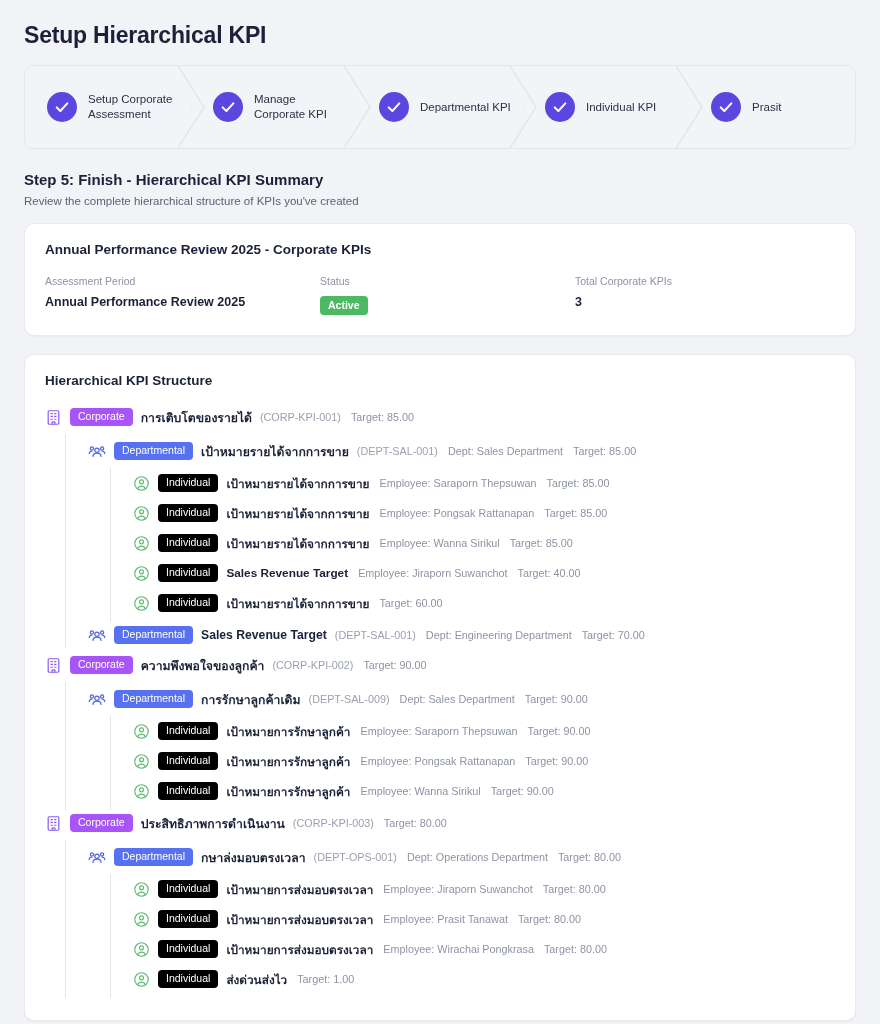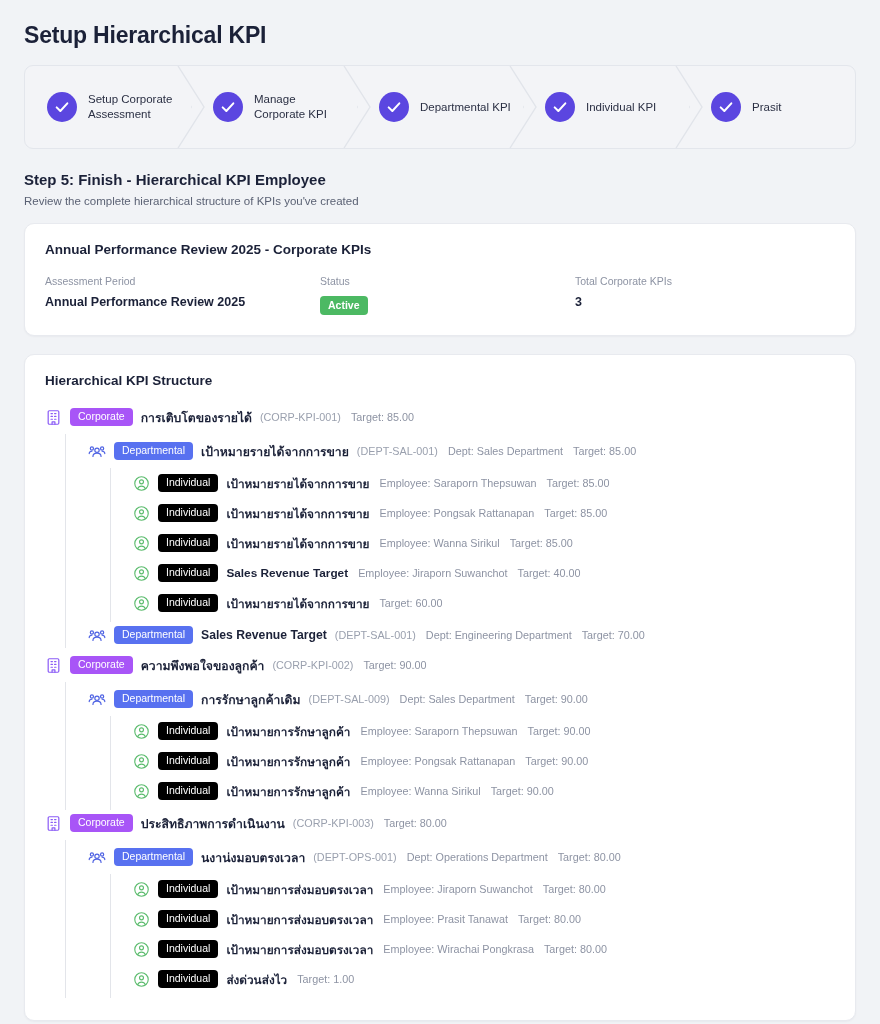"Step 5: Finish - Hierarchical" div.section-heading { text: Employee -> Summary }
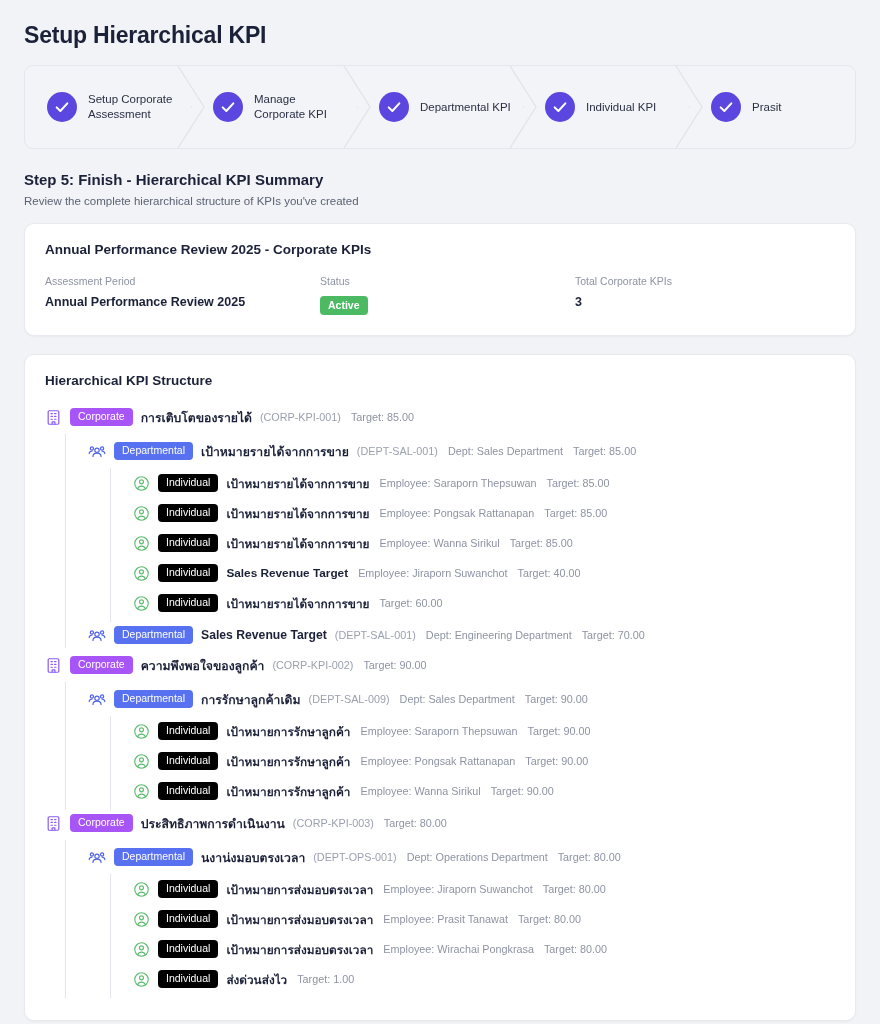"นงาน่งมอบตรงเวลา" span.kpi-name { text: นงาน่งมอบตรงเวลา -> กษาล่งมอบตรงเวลา }
